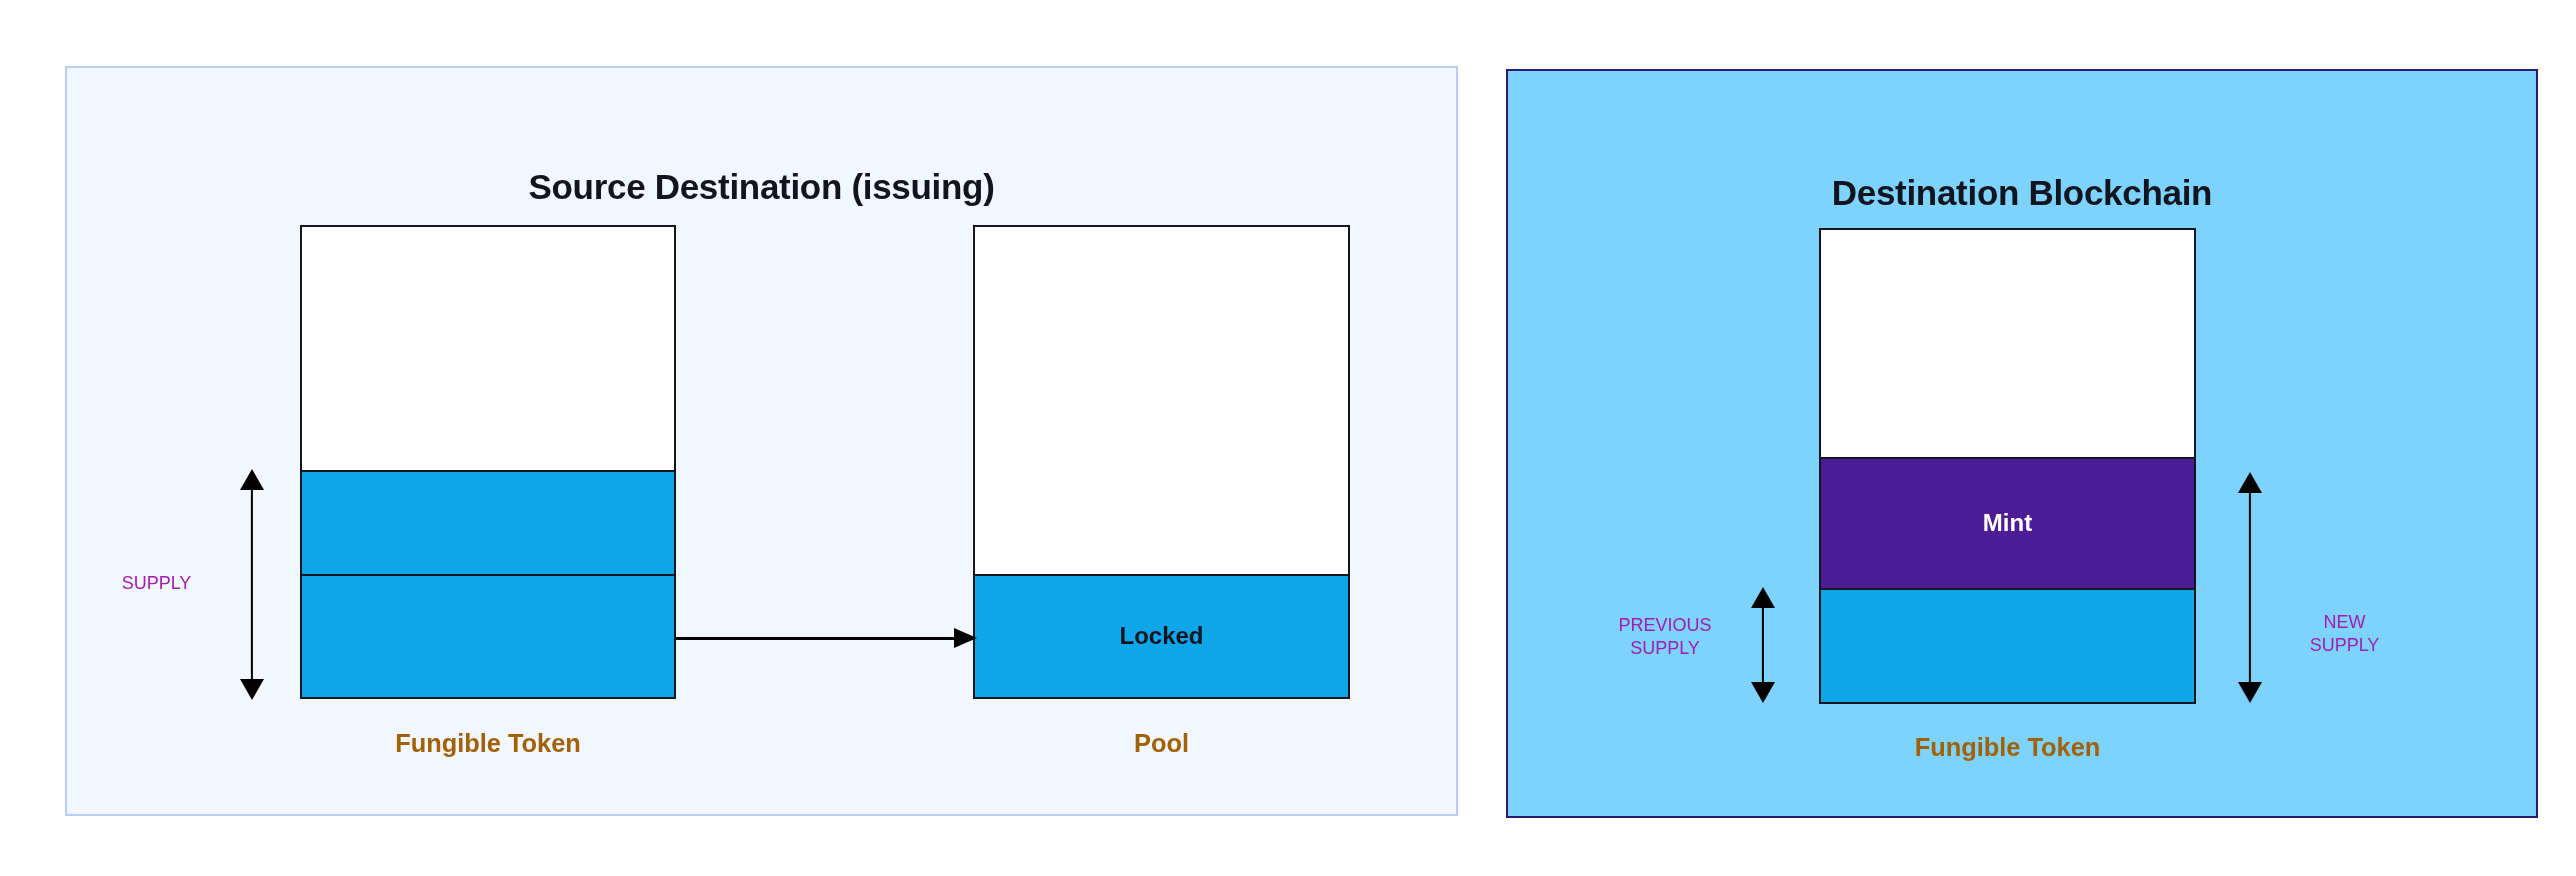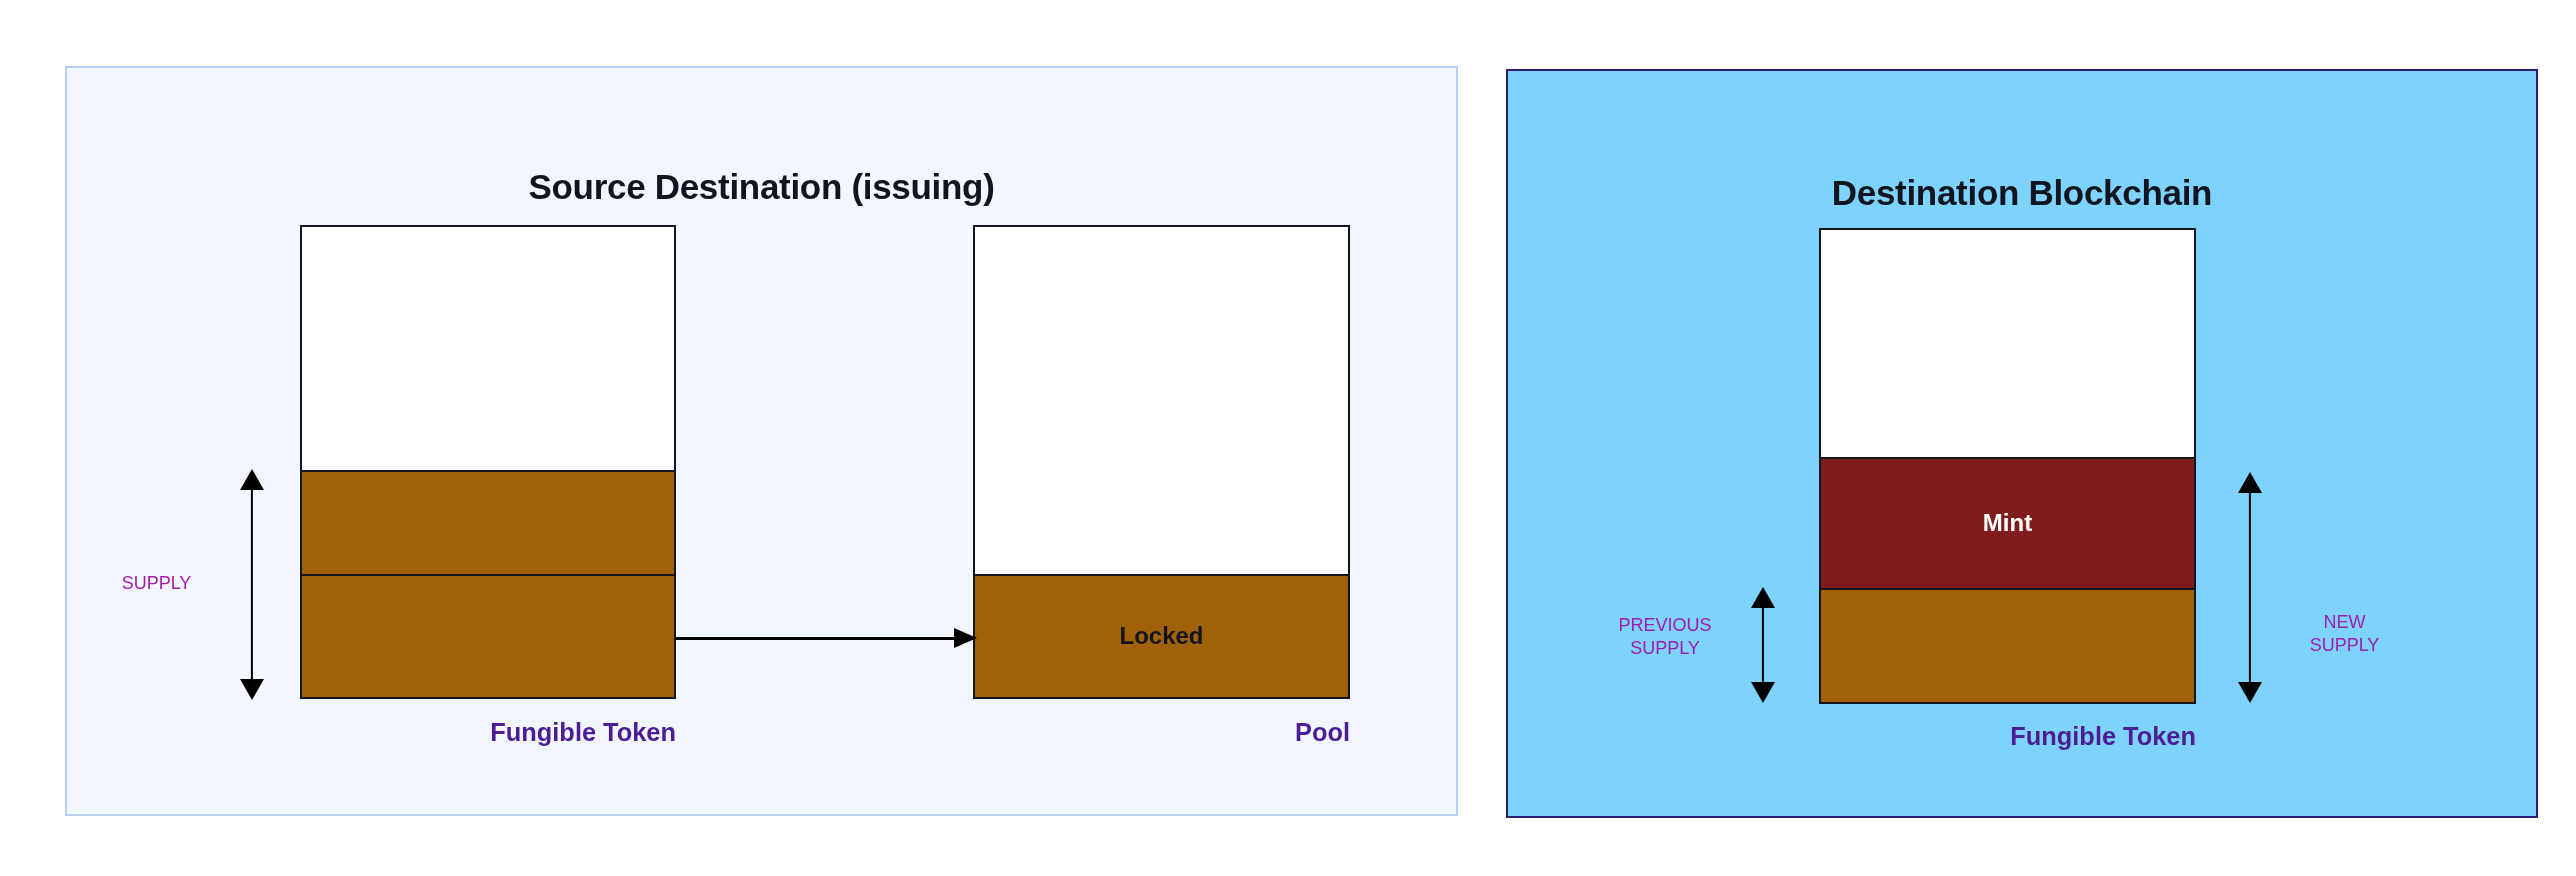"Mint" .seg-teal { background: #7f1d1d -> #4c1d95 }
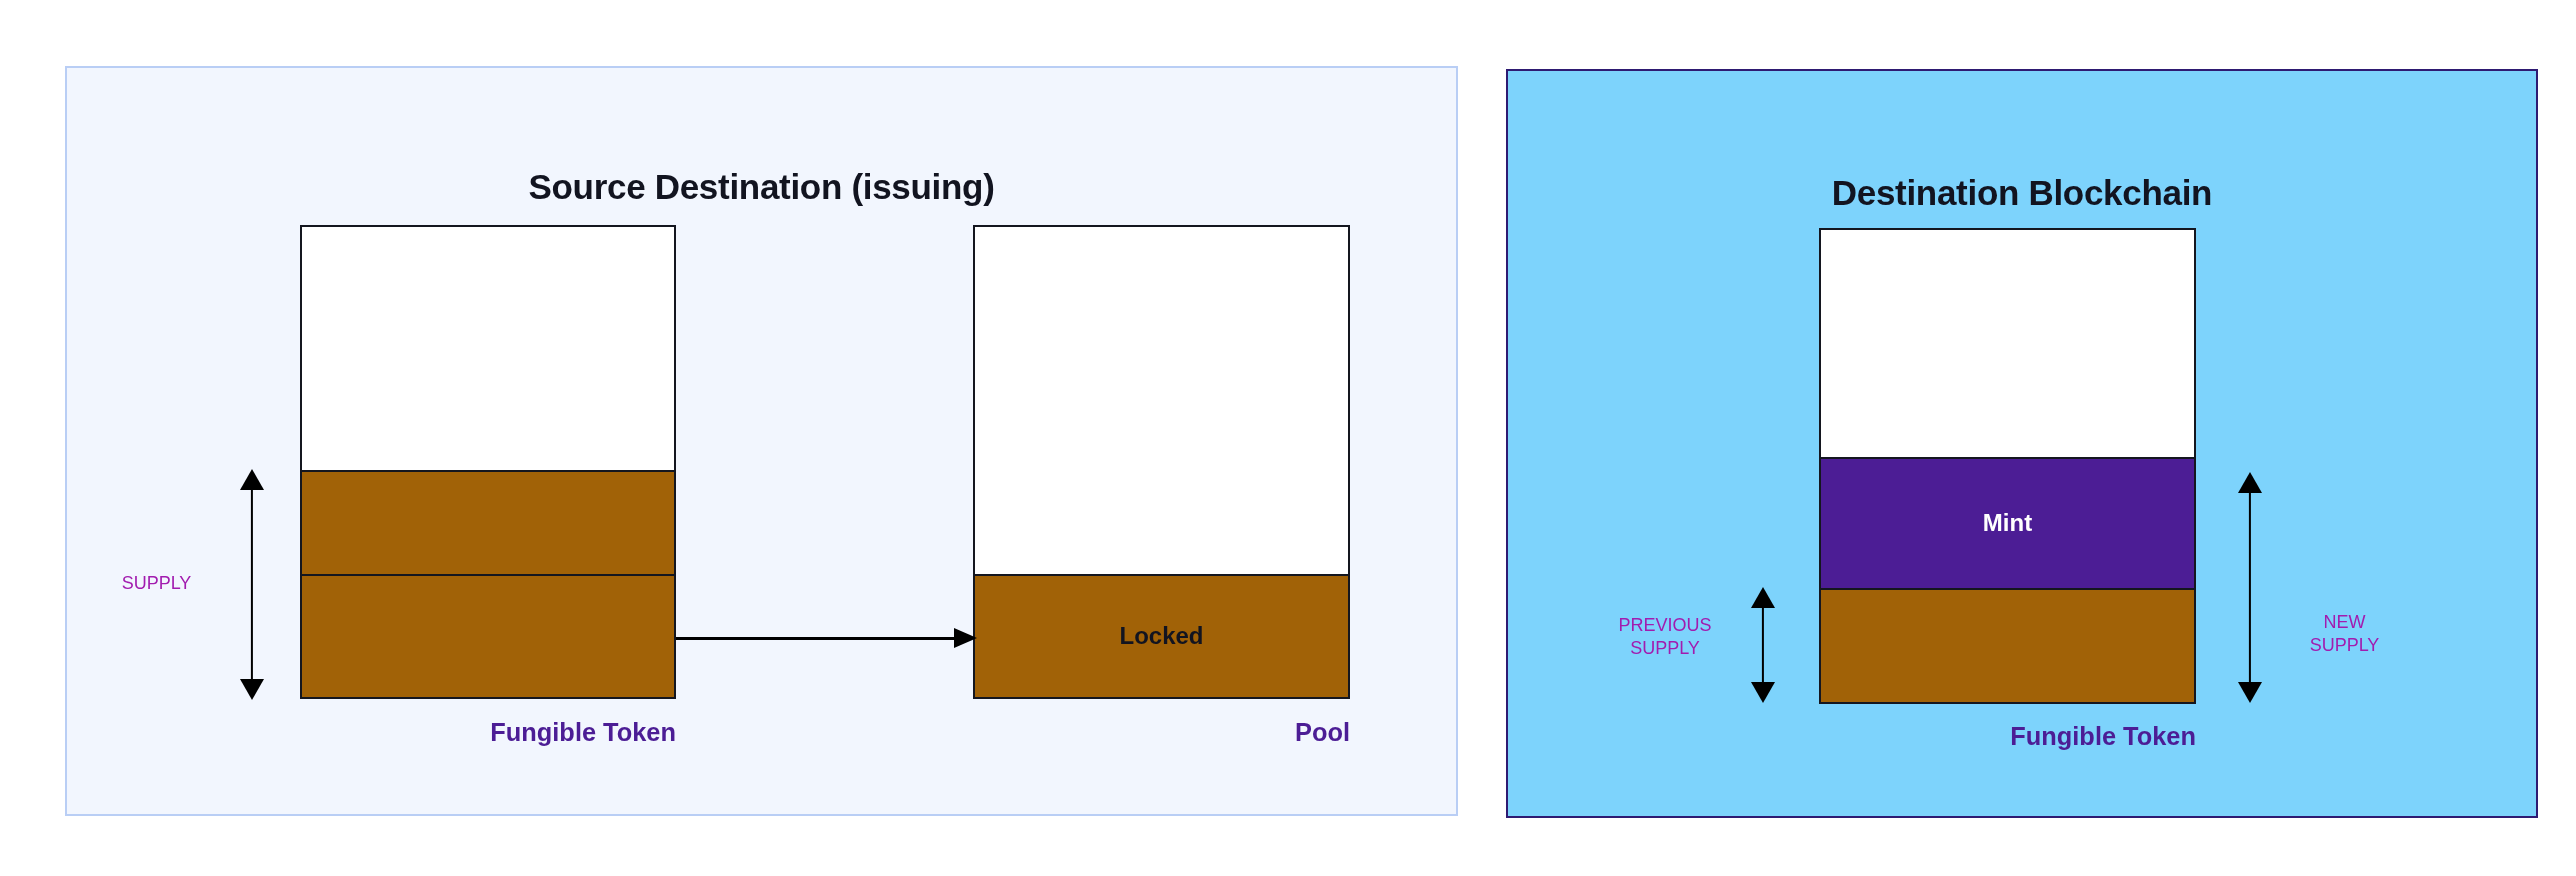"Locked" .seg-gold { background: #a16207 -> #0ea5e9 }
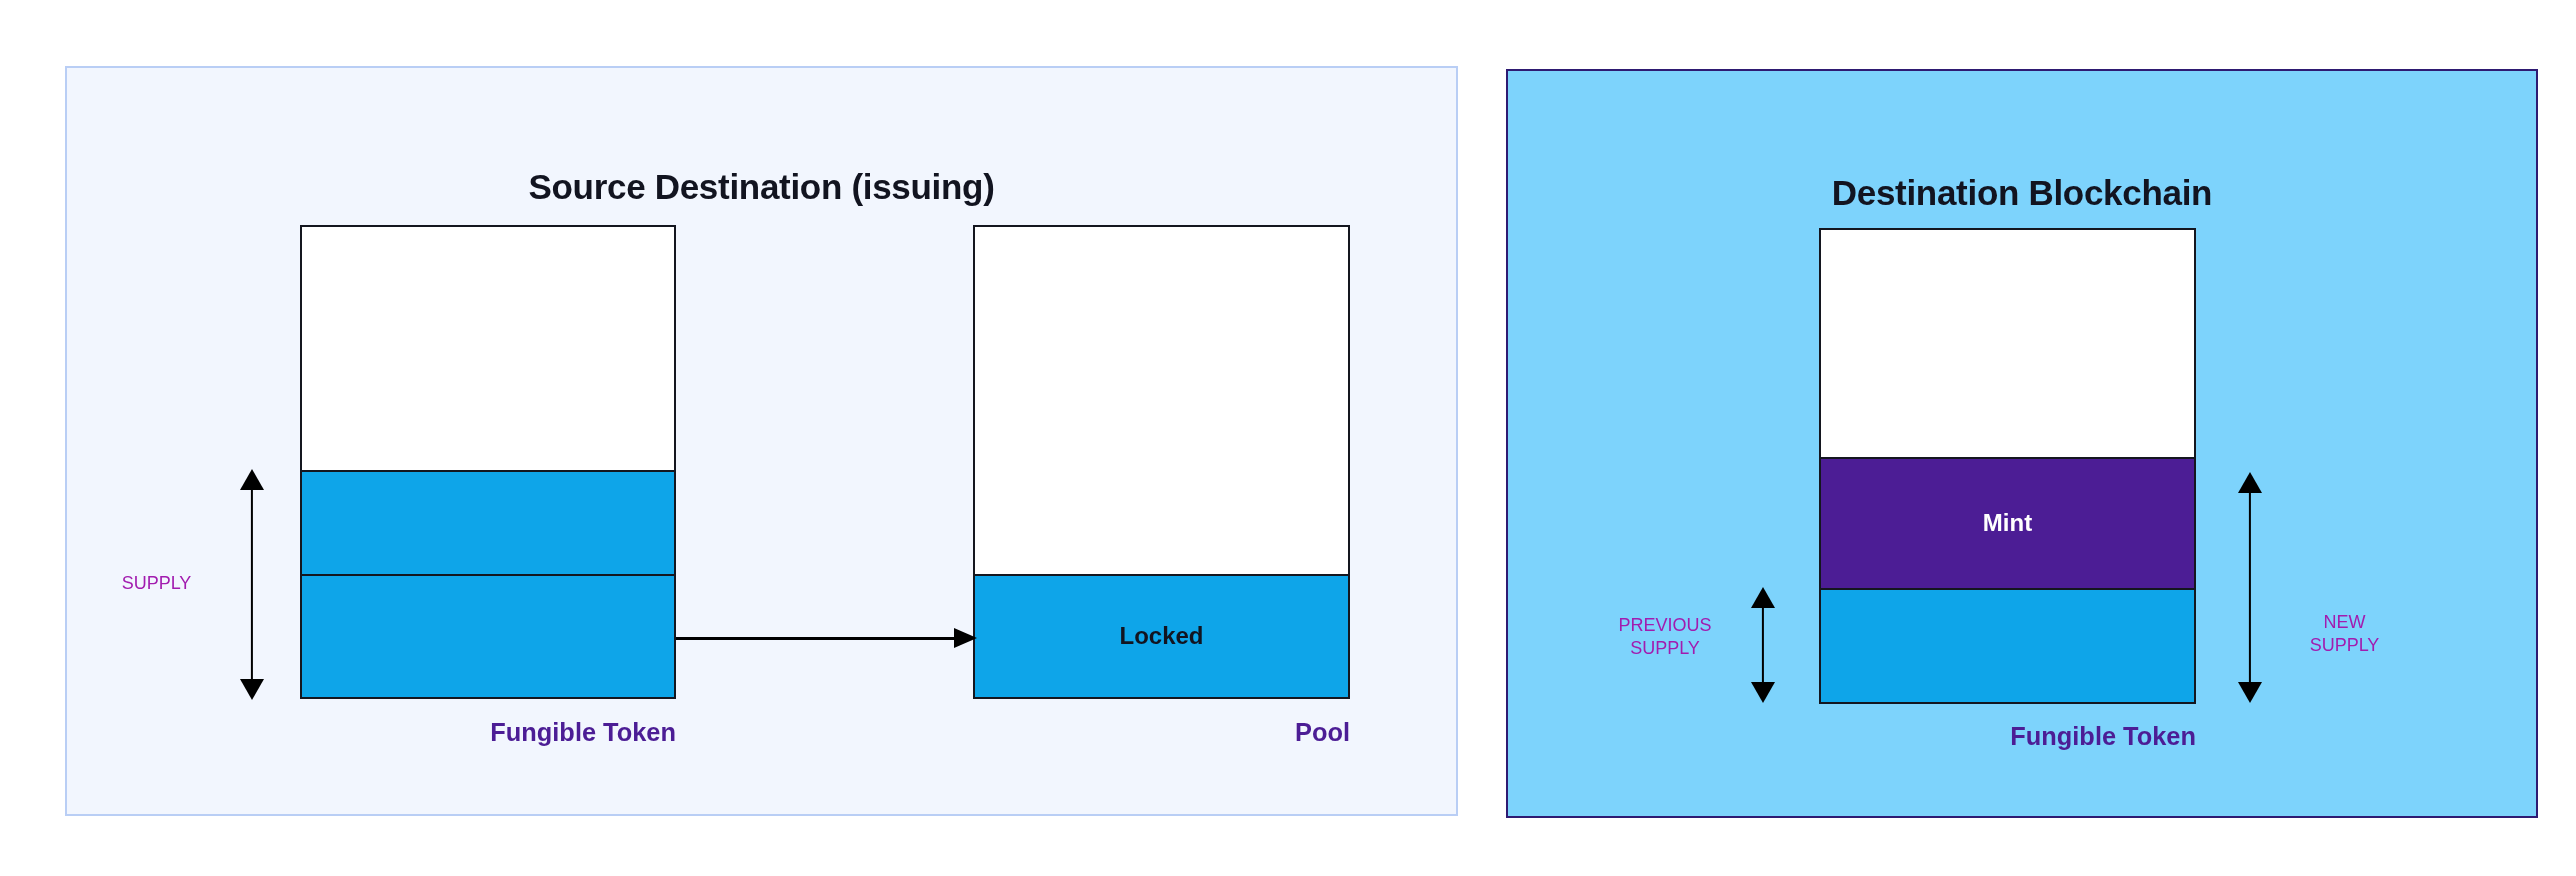"Fungible Token" .box-caption { color: #4c1d95 -> #a16207; margin-top: none -> 11px; text-align: right -> center }
